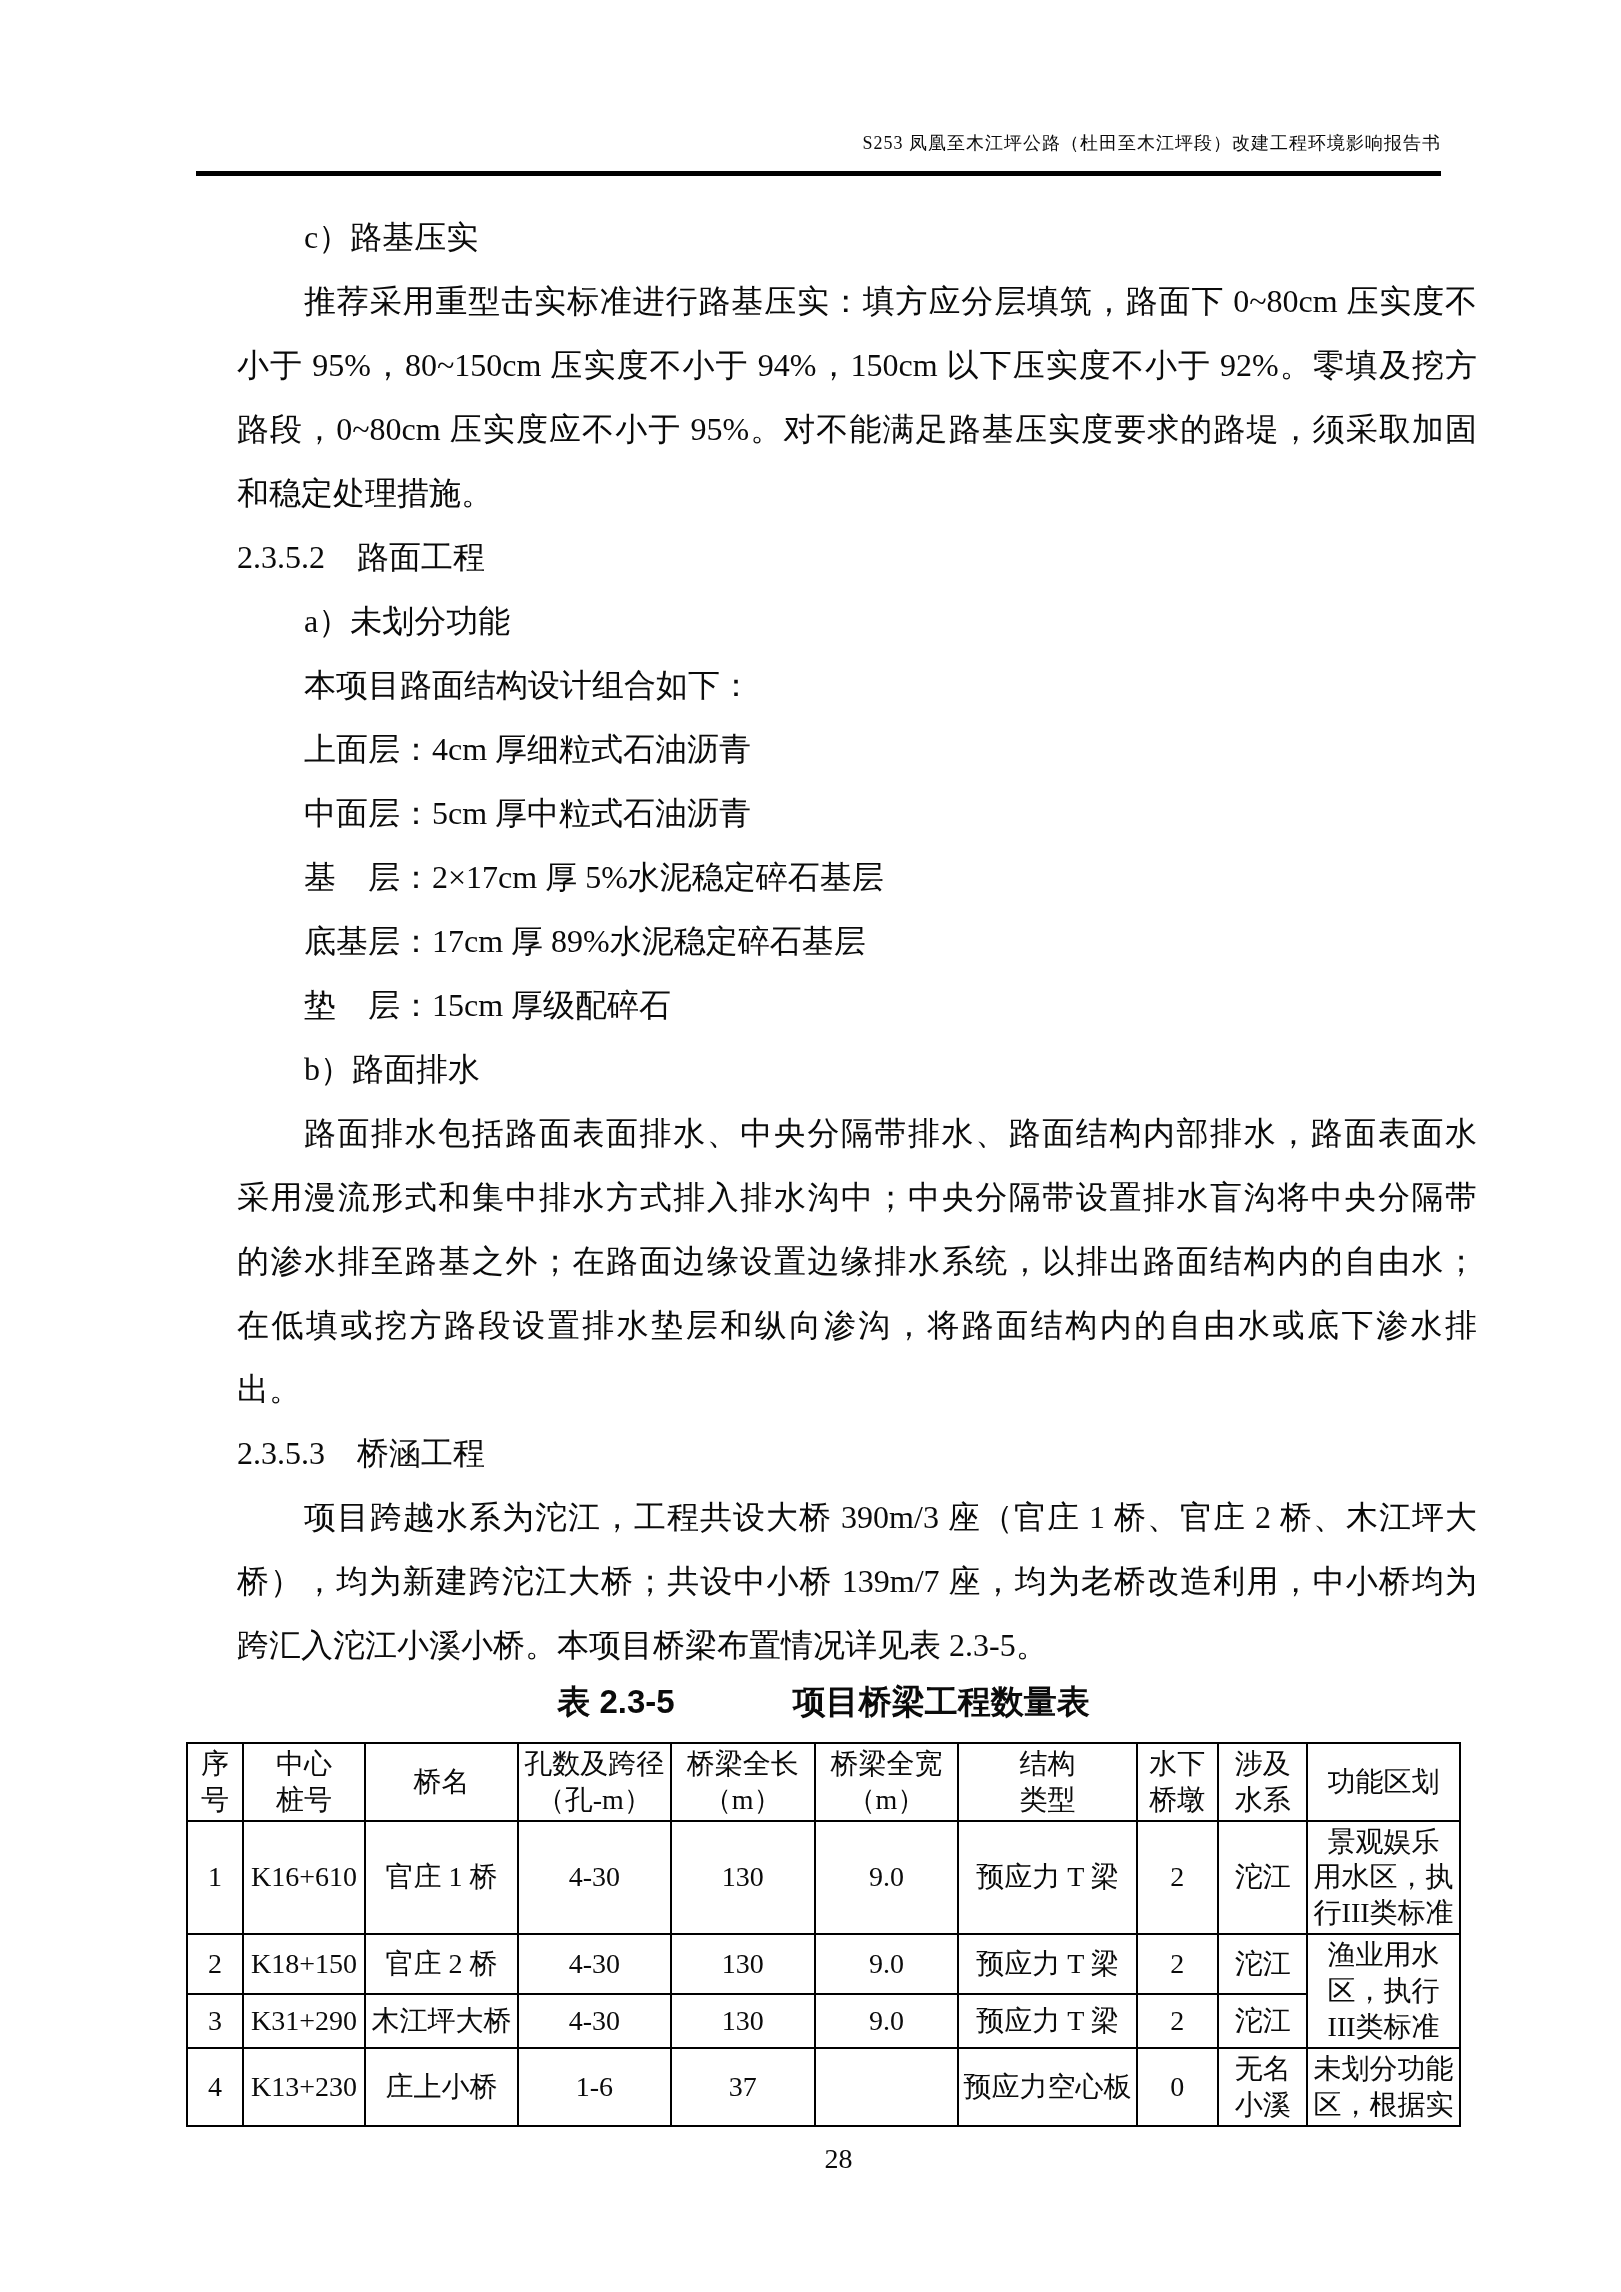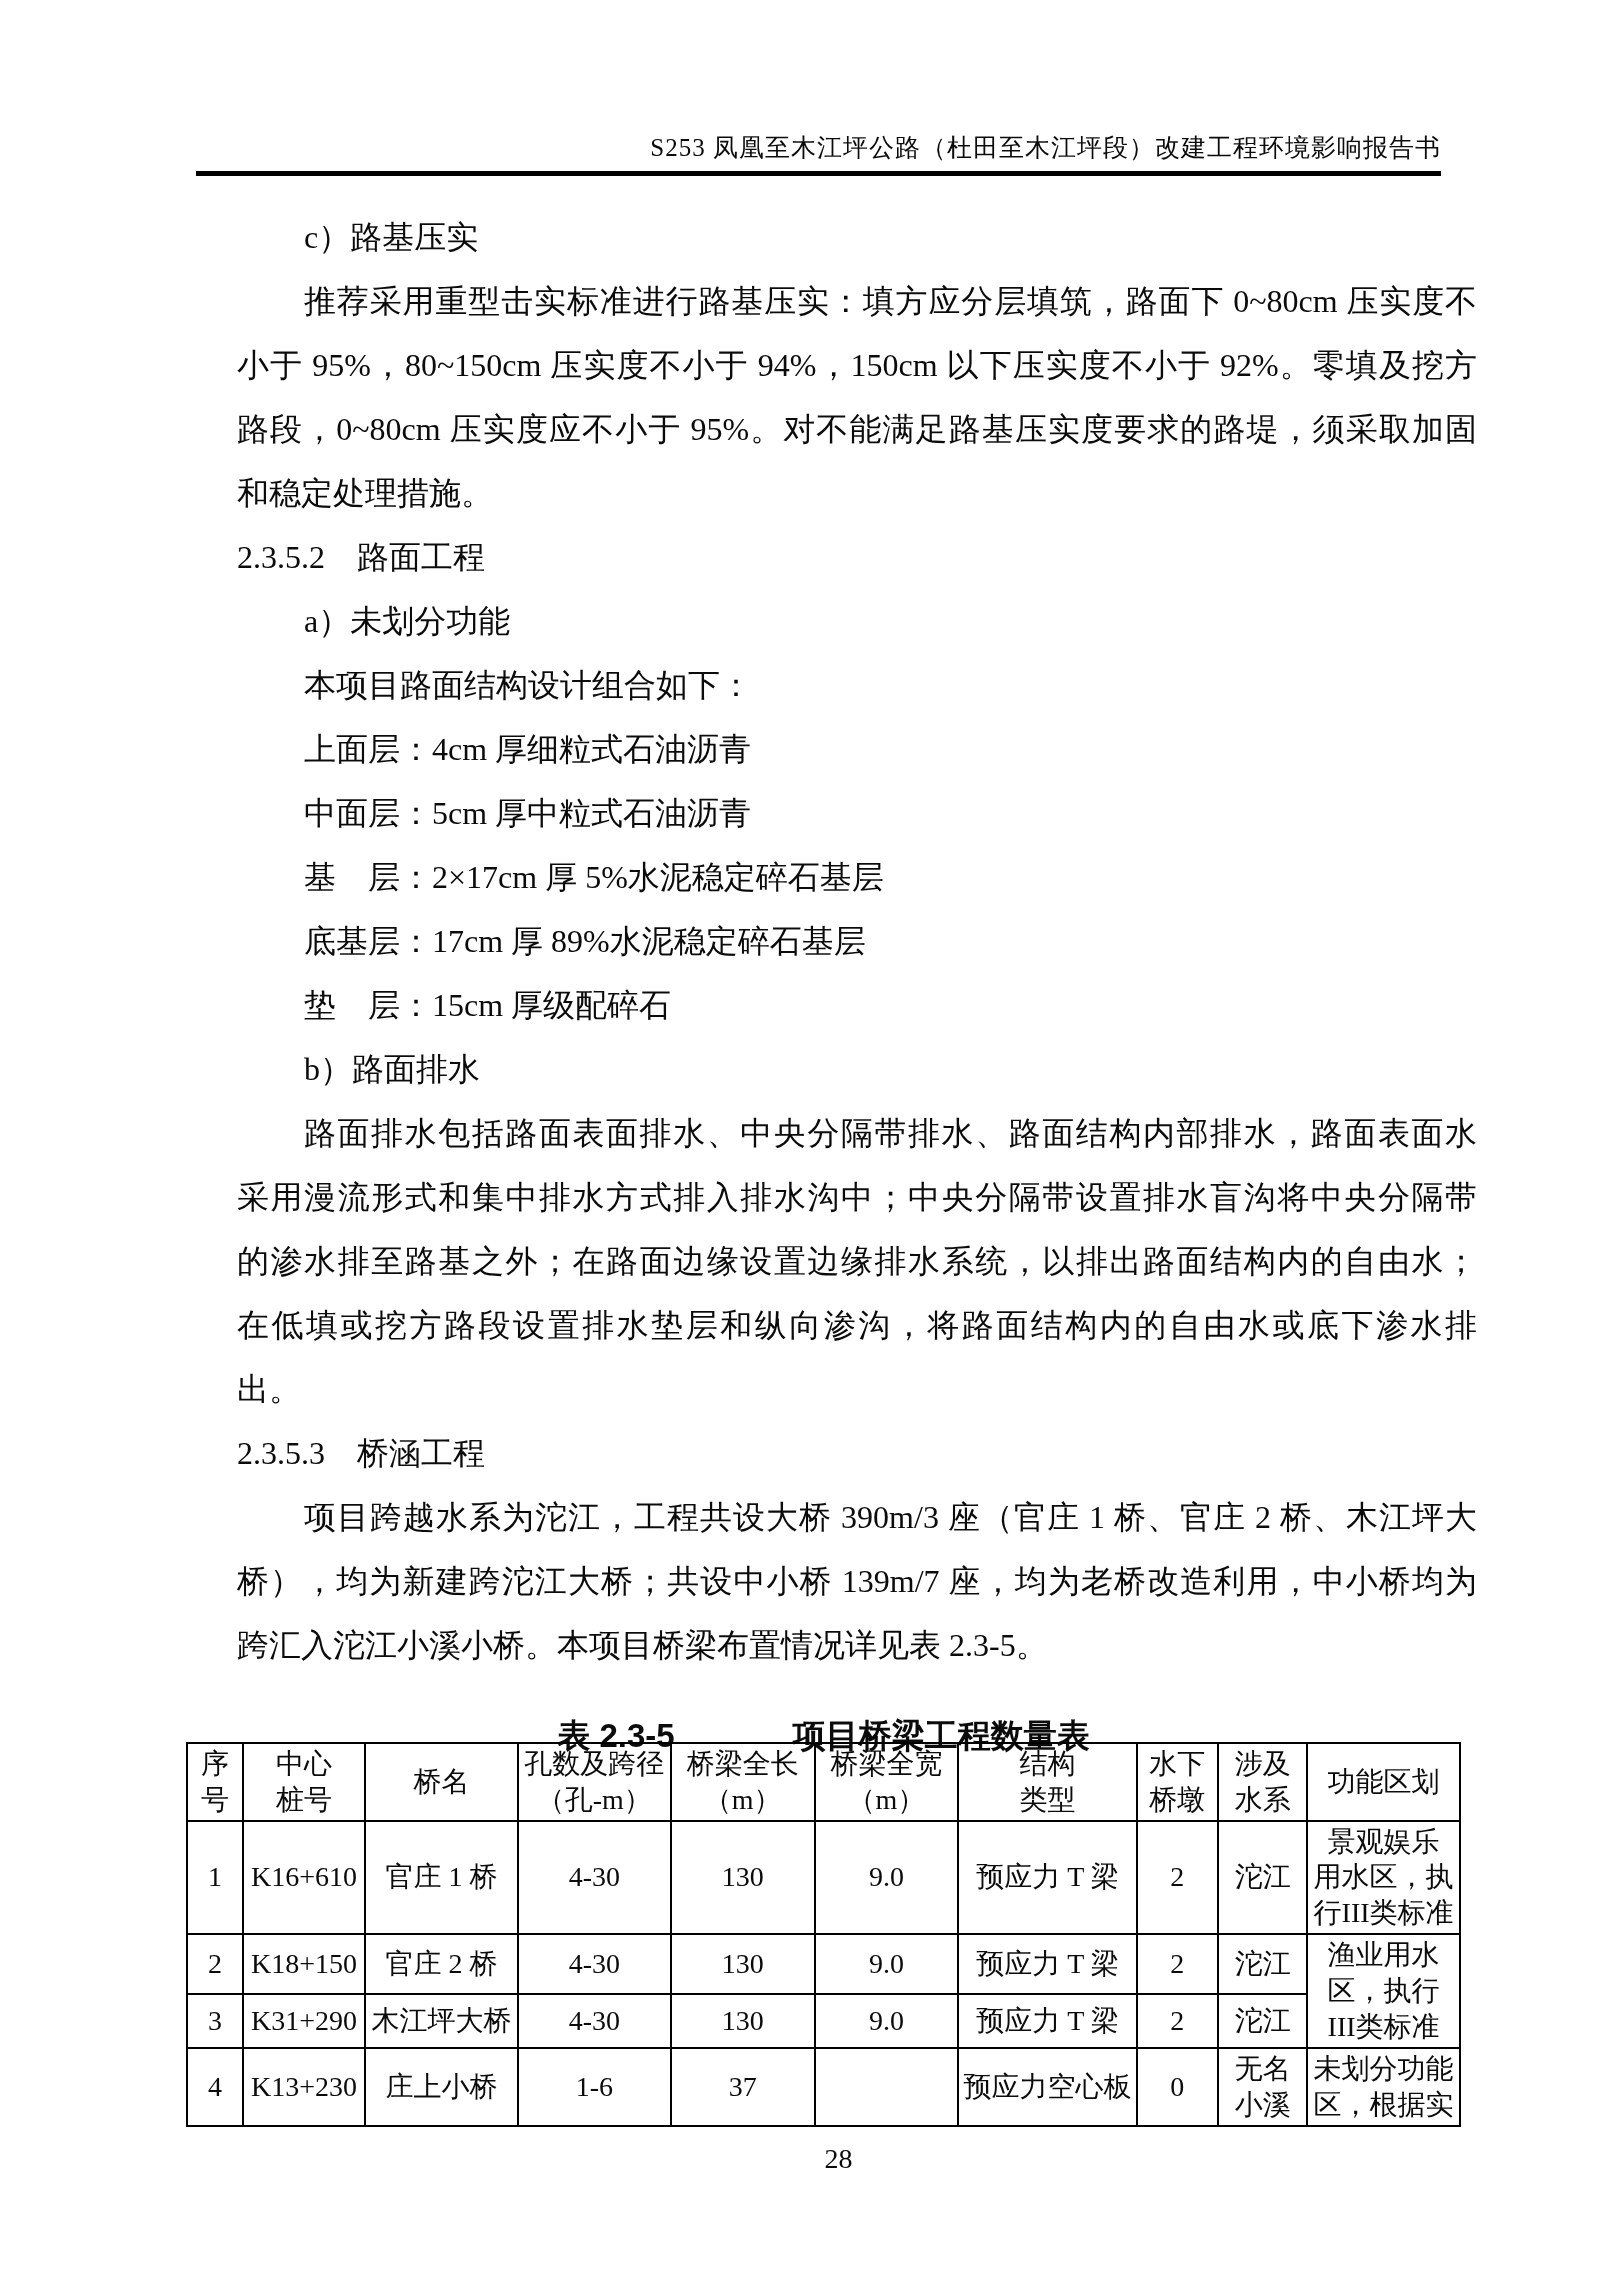"S253 凤凰至木江坪公路（杜田至木江坪段）改建工程环境影响报告书" .hdr { font-size: 25px -> 18px }
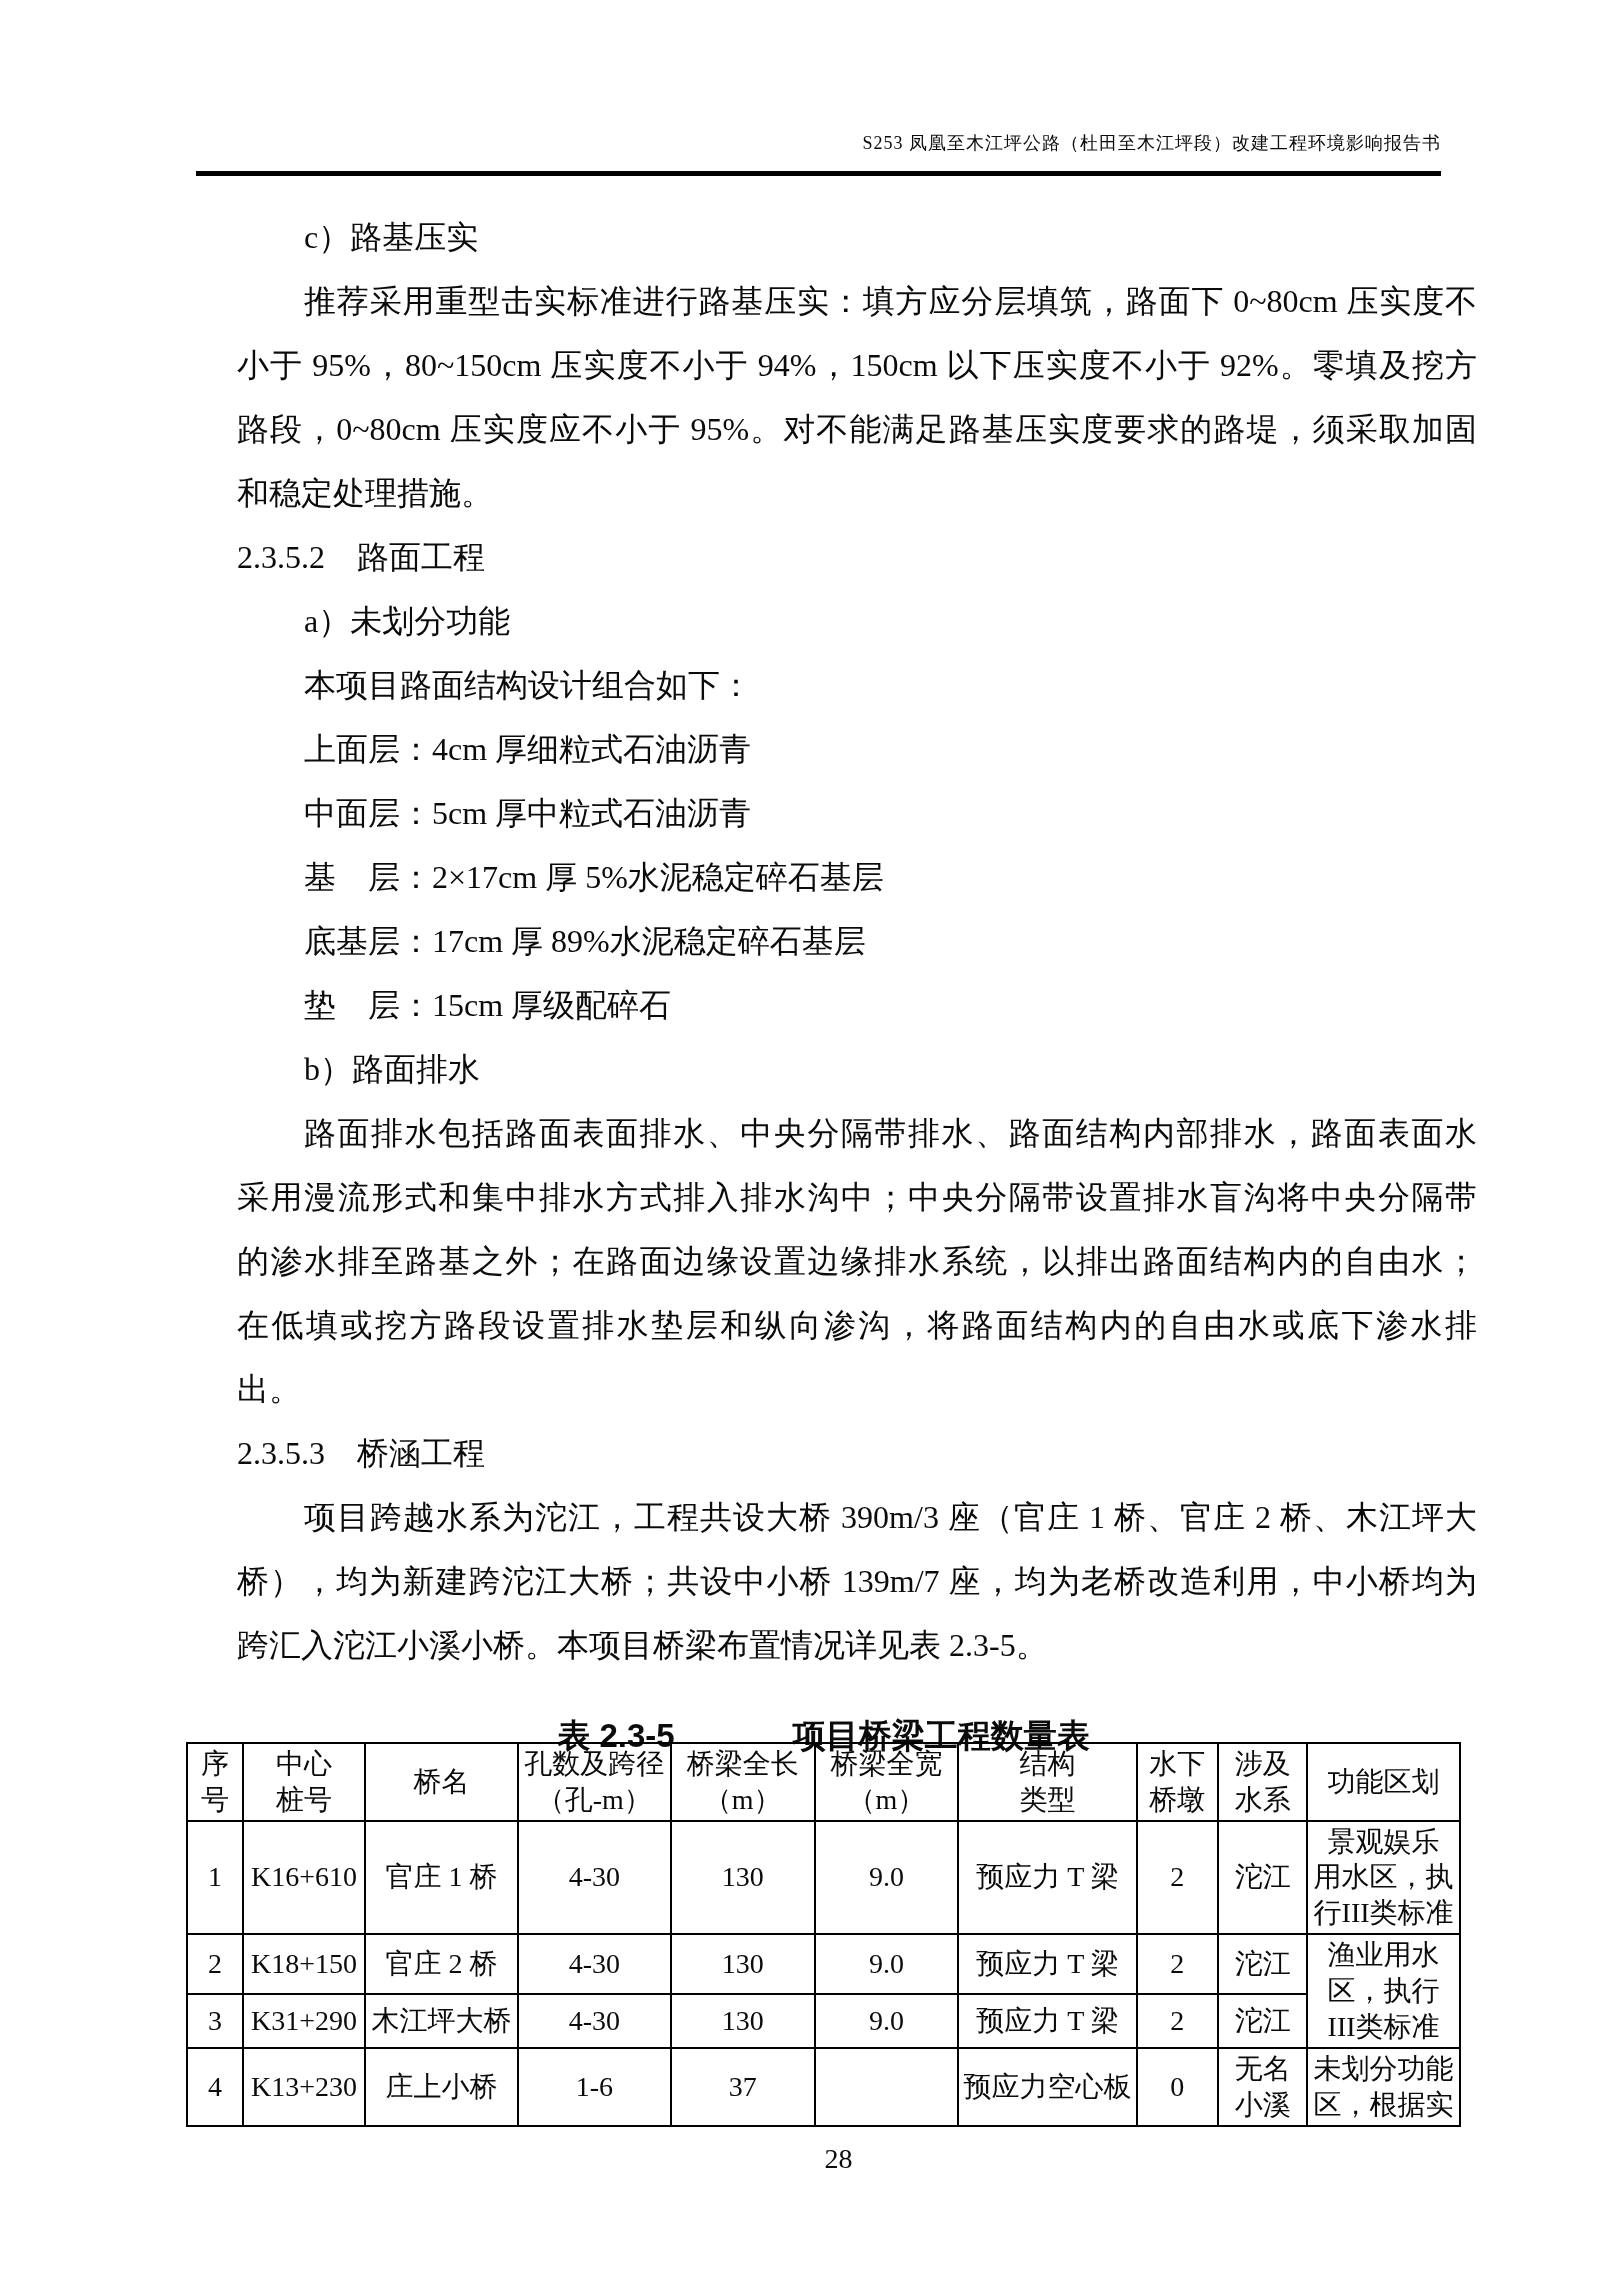"表 2.3-5" .tcap { margin-top: 34px -> none }
